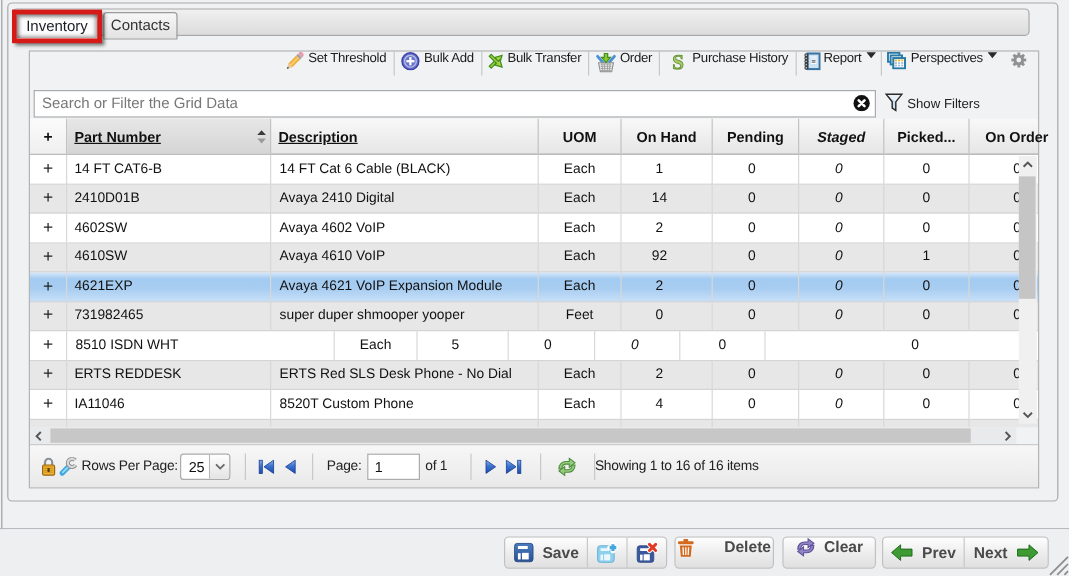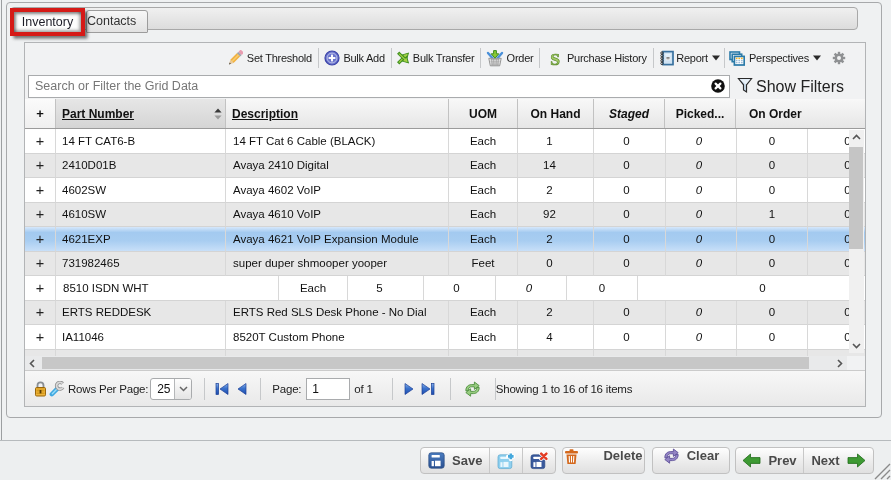"Contacts" #tabcontacts { text-align: none -> center }
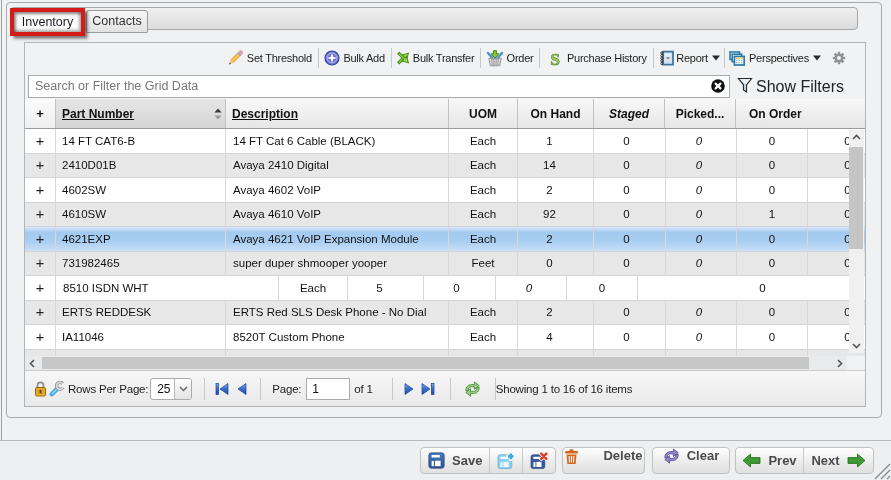"Set Threshold" #toolbar { align-items: center -> flex-start; right: 19px -> 9px }
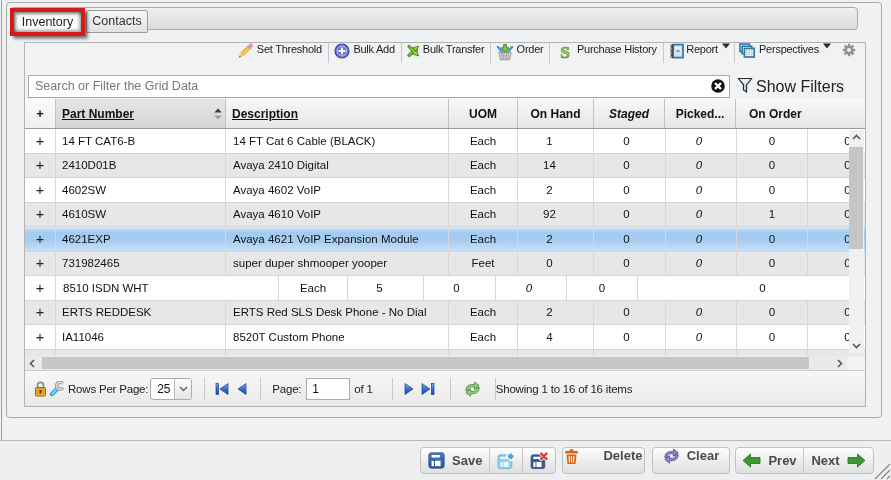"Show Filters" #showfilters { font-size: 16px -> 11px }
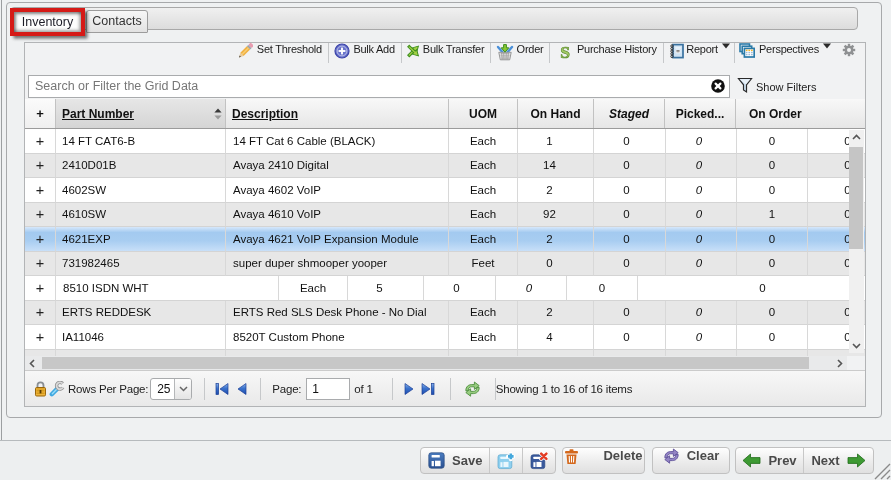"Pending" div.hcell { html: none -> <div>Pending</div> }
